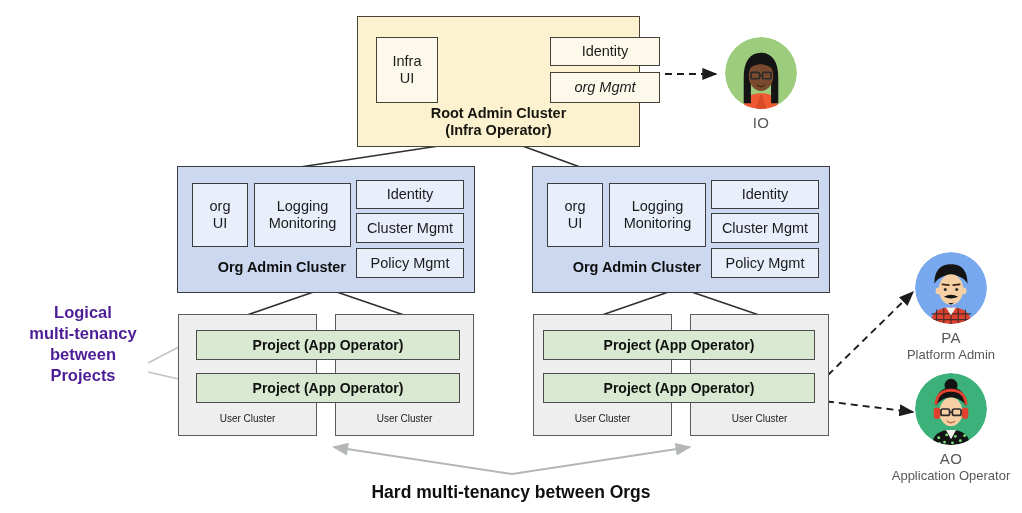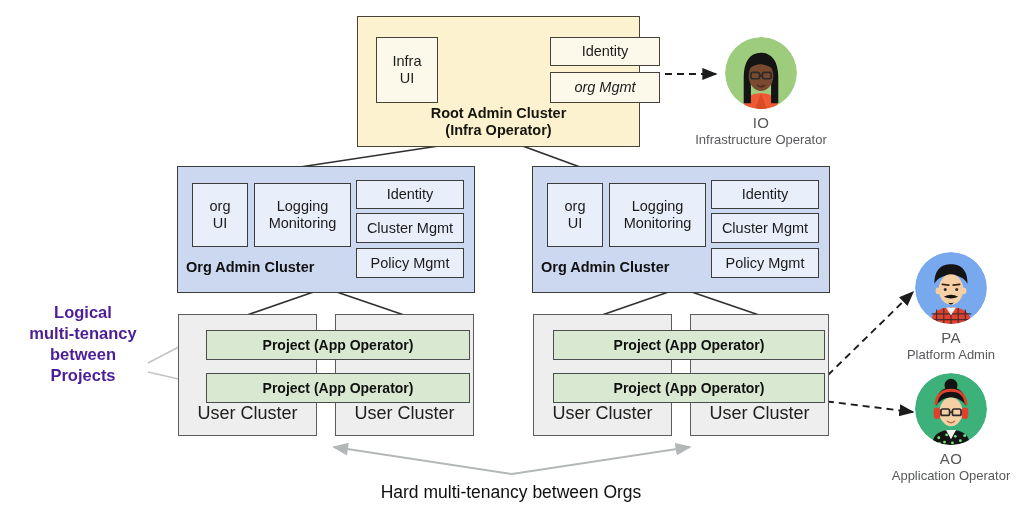"Infrastructure Operator" div.role { html: <div>Infrastructure Operator</div> -> none }
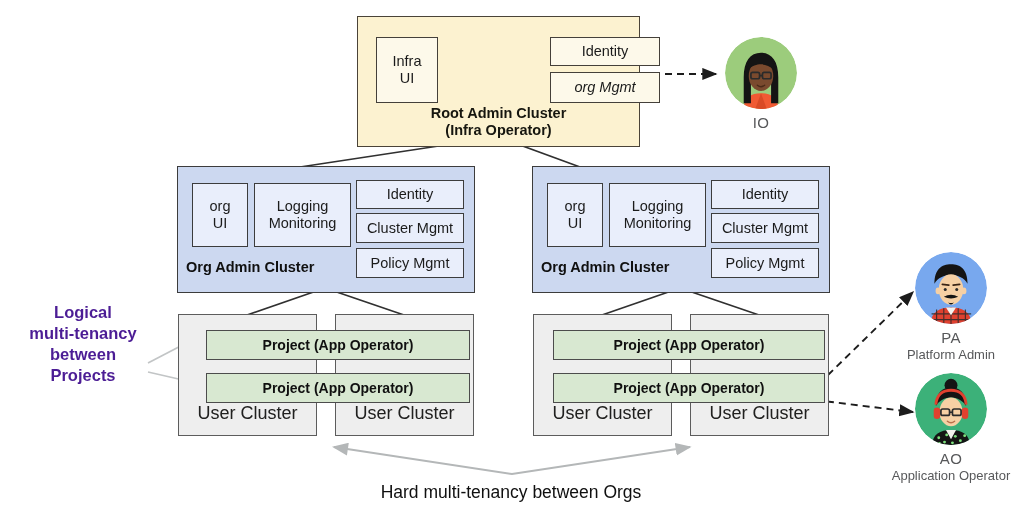"Org Admin Cluster" .org-title { text-align: left -> right }
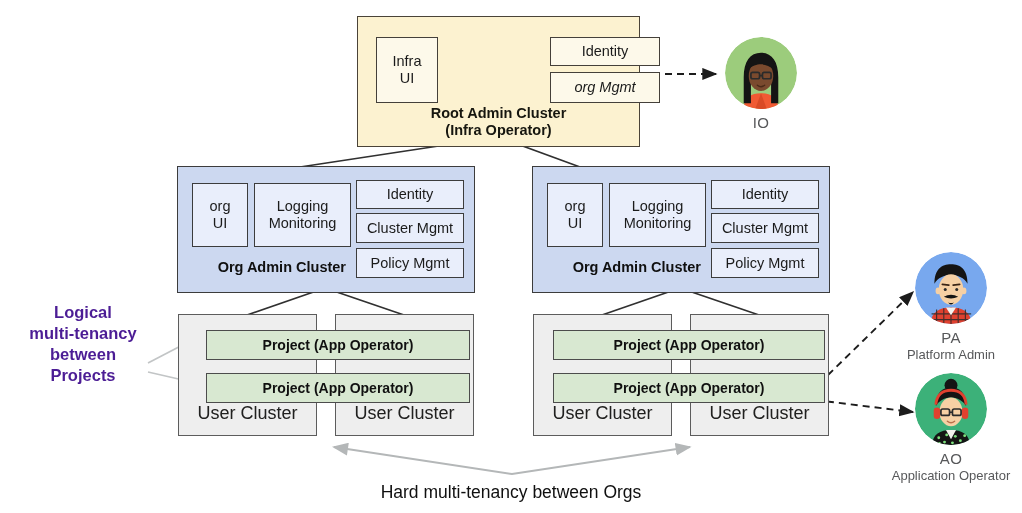"Project (App Operator)" .project { margin-left: 10px -> none }
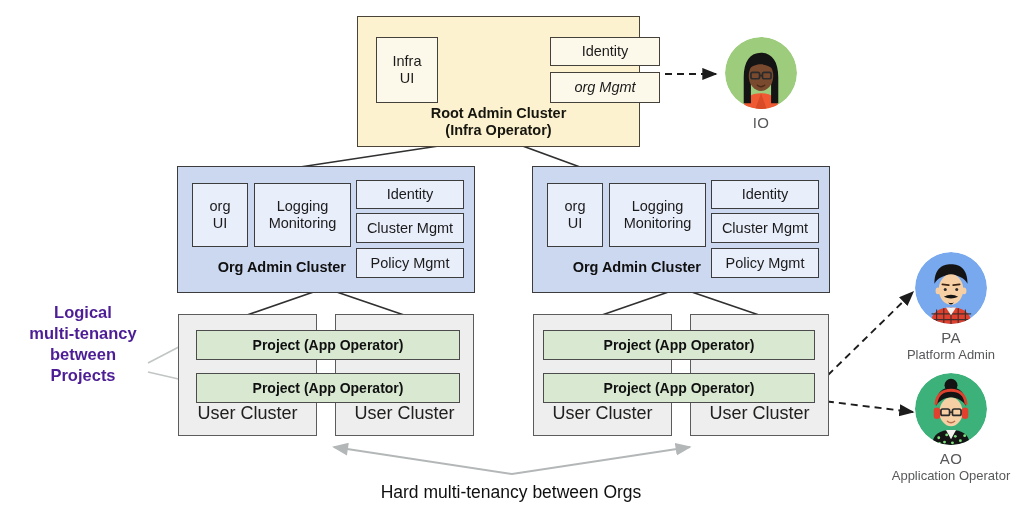"User Cluster" .user-cluster-label { font-size: 18px -> 10px }
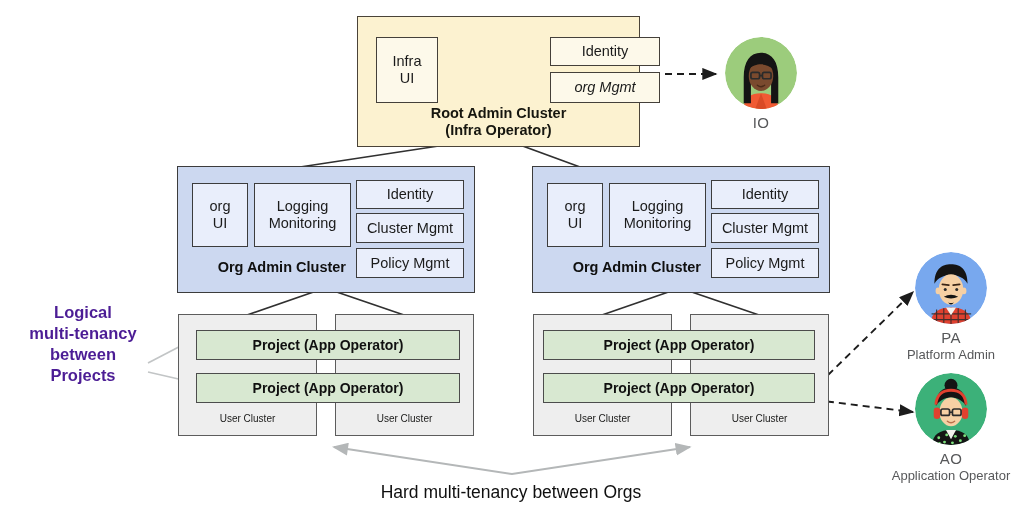"Hard multi-tenancy between Orgs" .bottom-caption { font-weight: normal -> bold }
